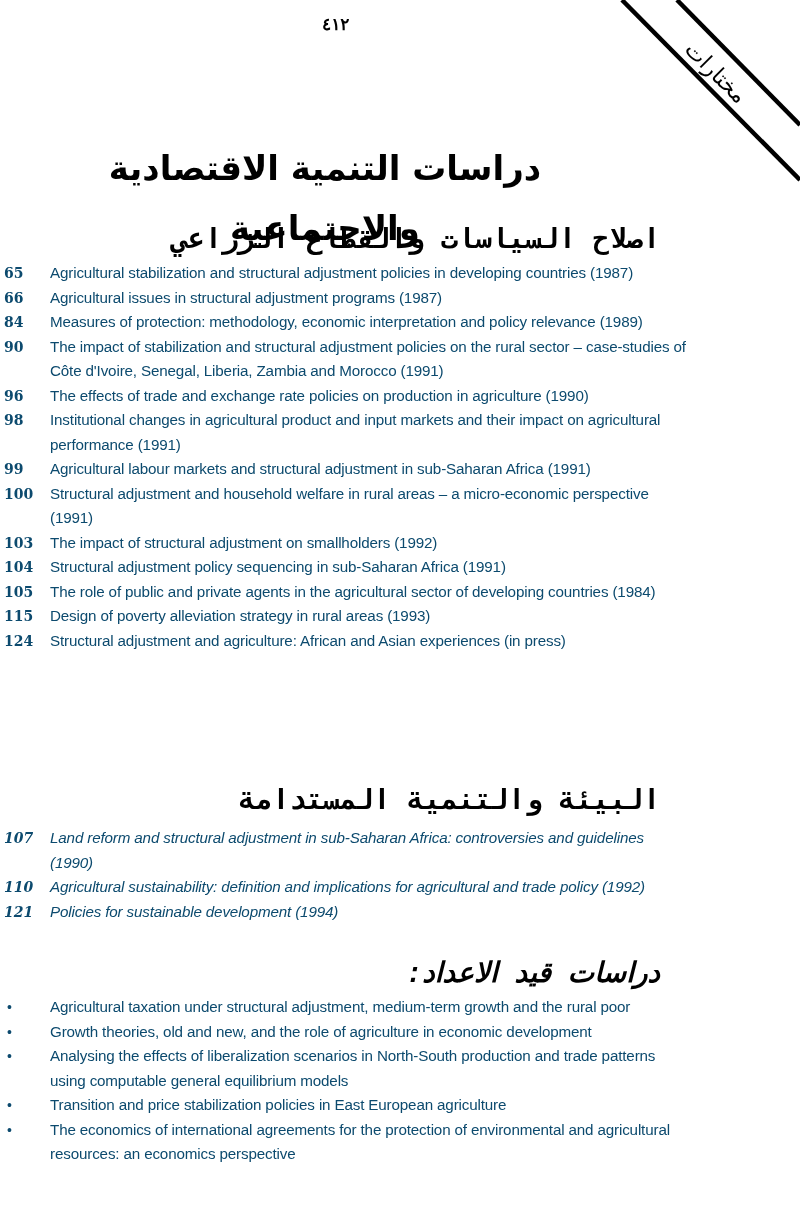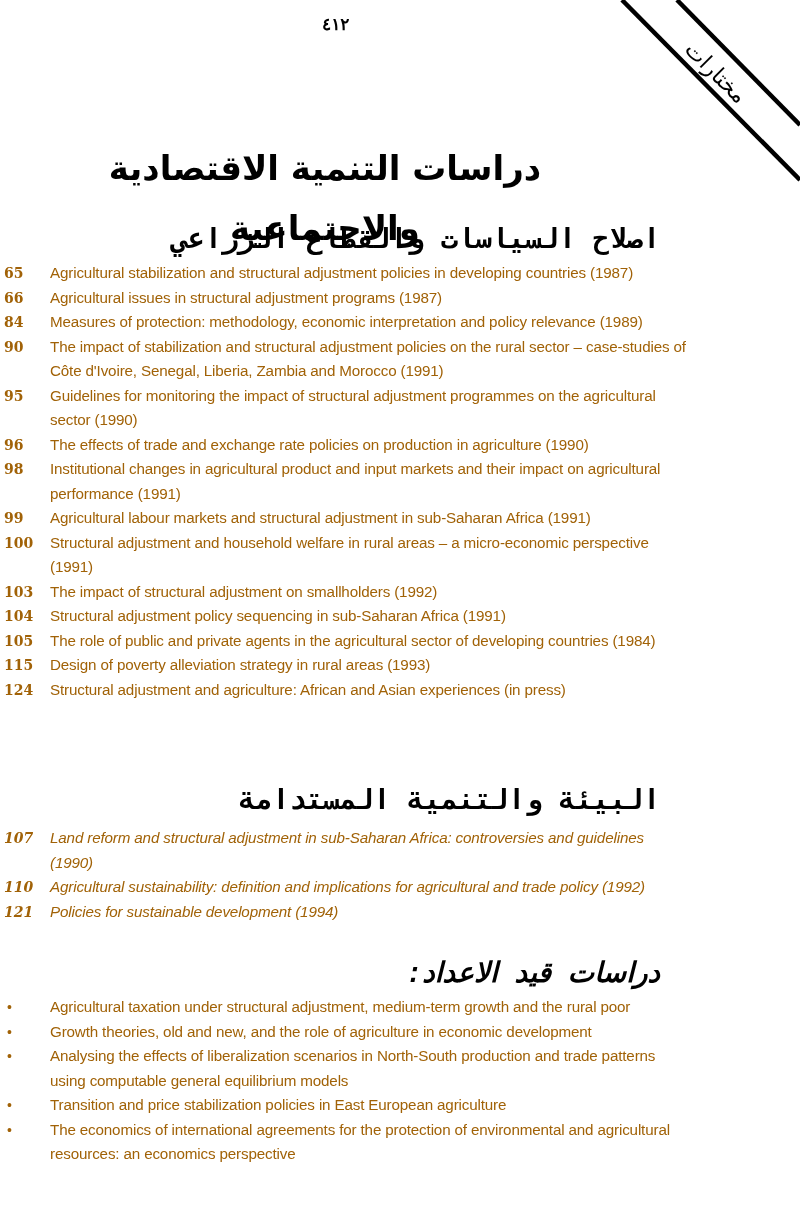"65" .entry { color: #a16207 -> #0c4a6e }
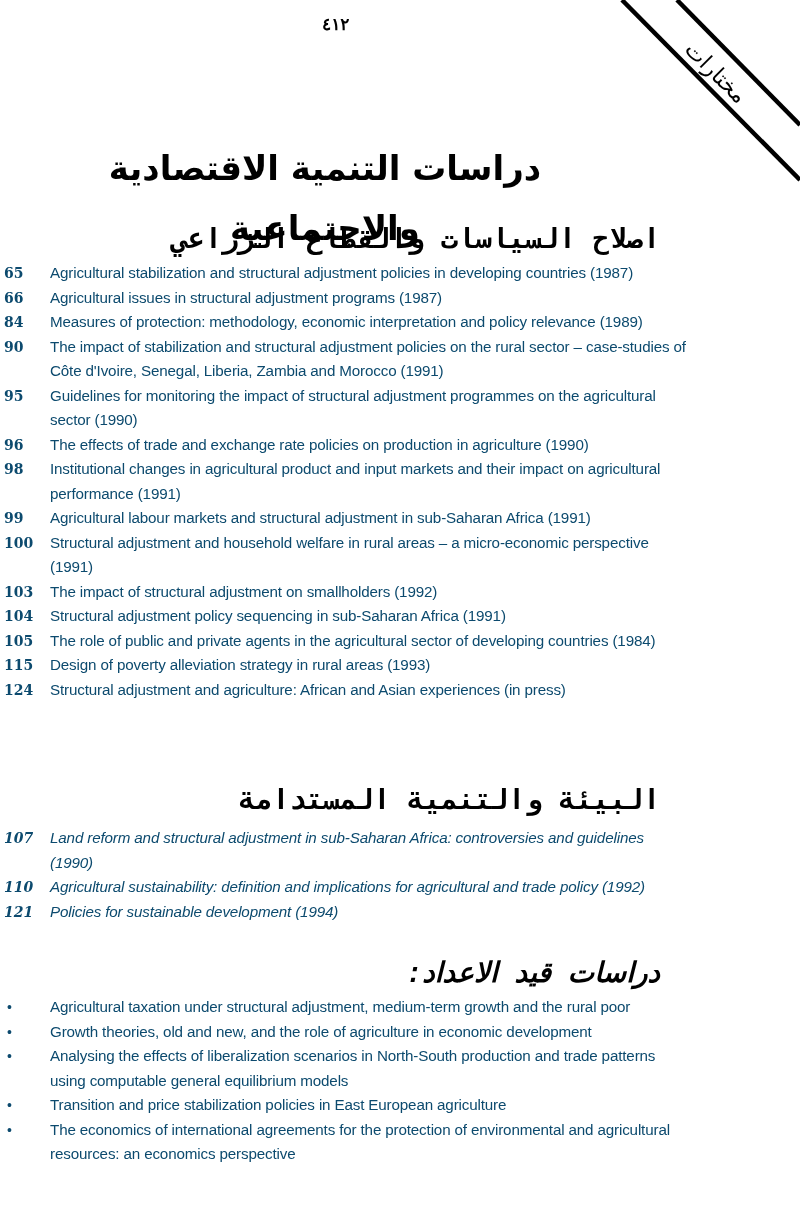"95" li.entry { html: <li> <span>95</span> <span>Guidelines for monitoring the impact of structural adjustment programmes on the agricultural sector (1990)</span> </li> -> none }
